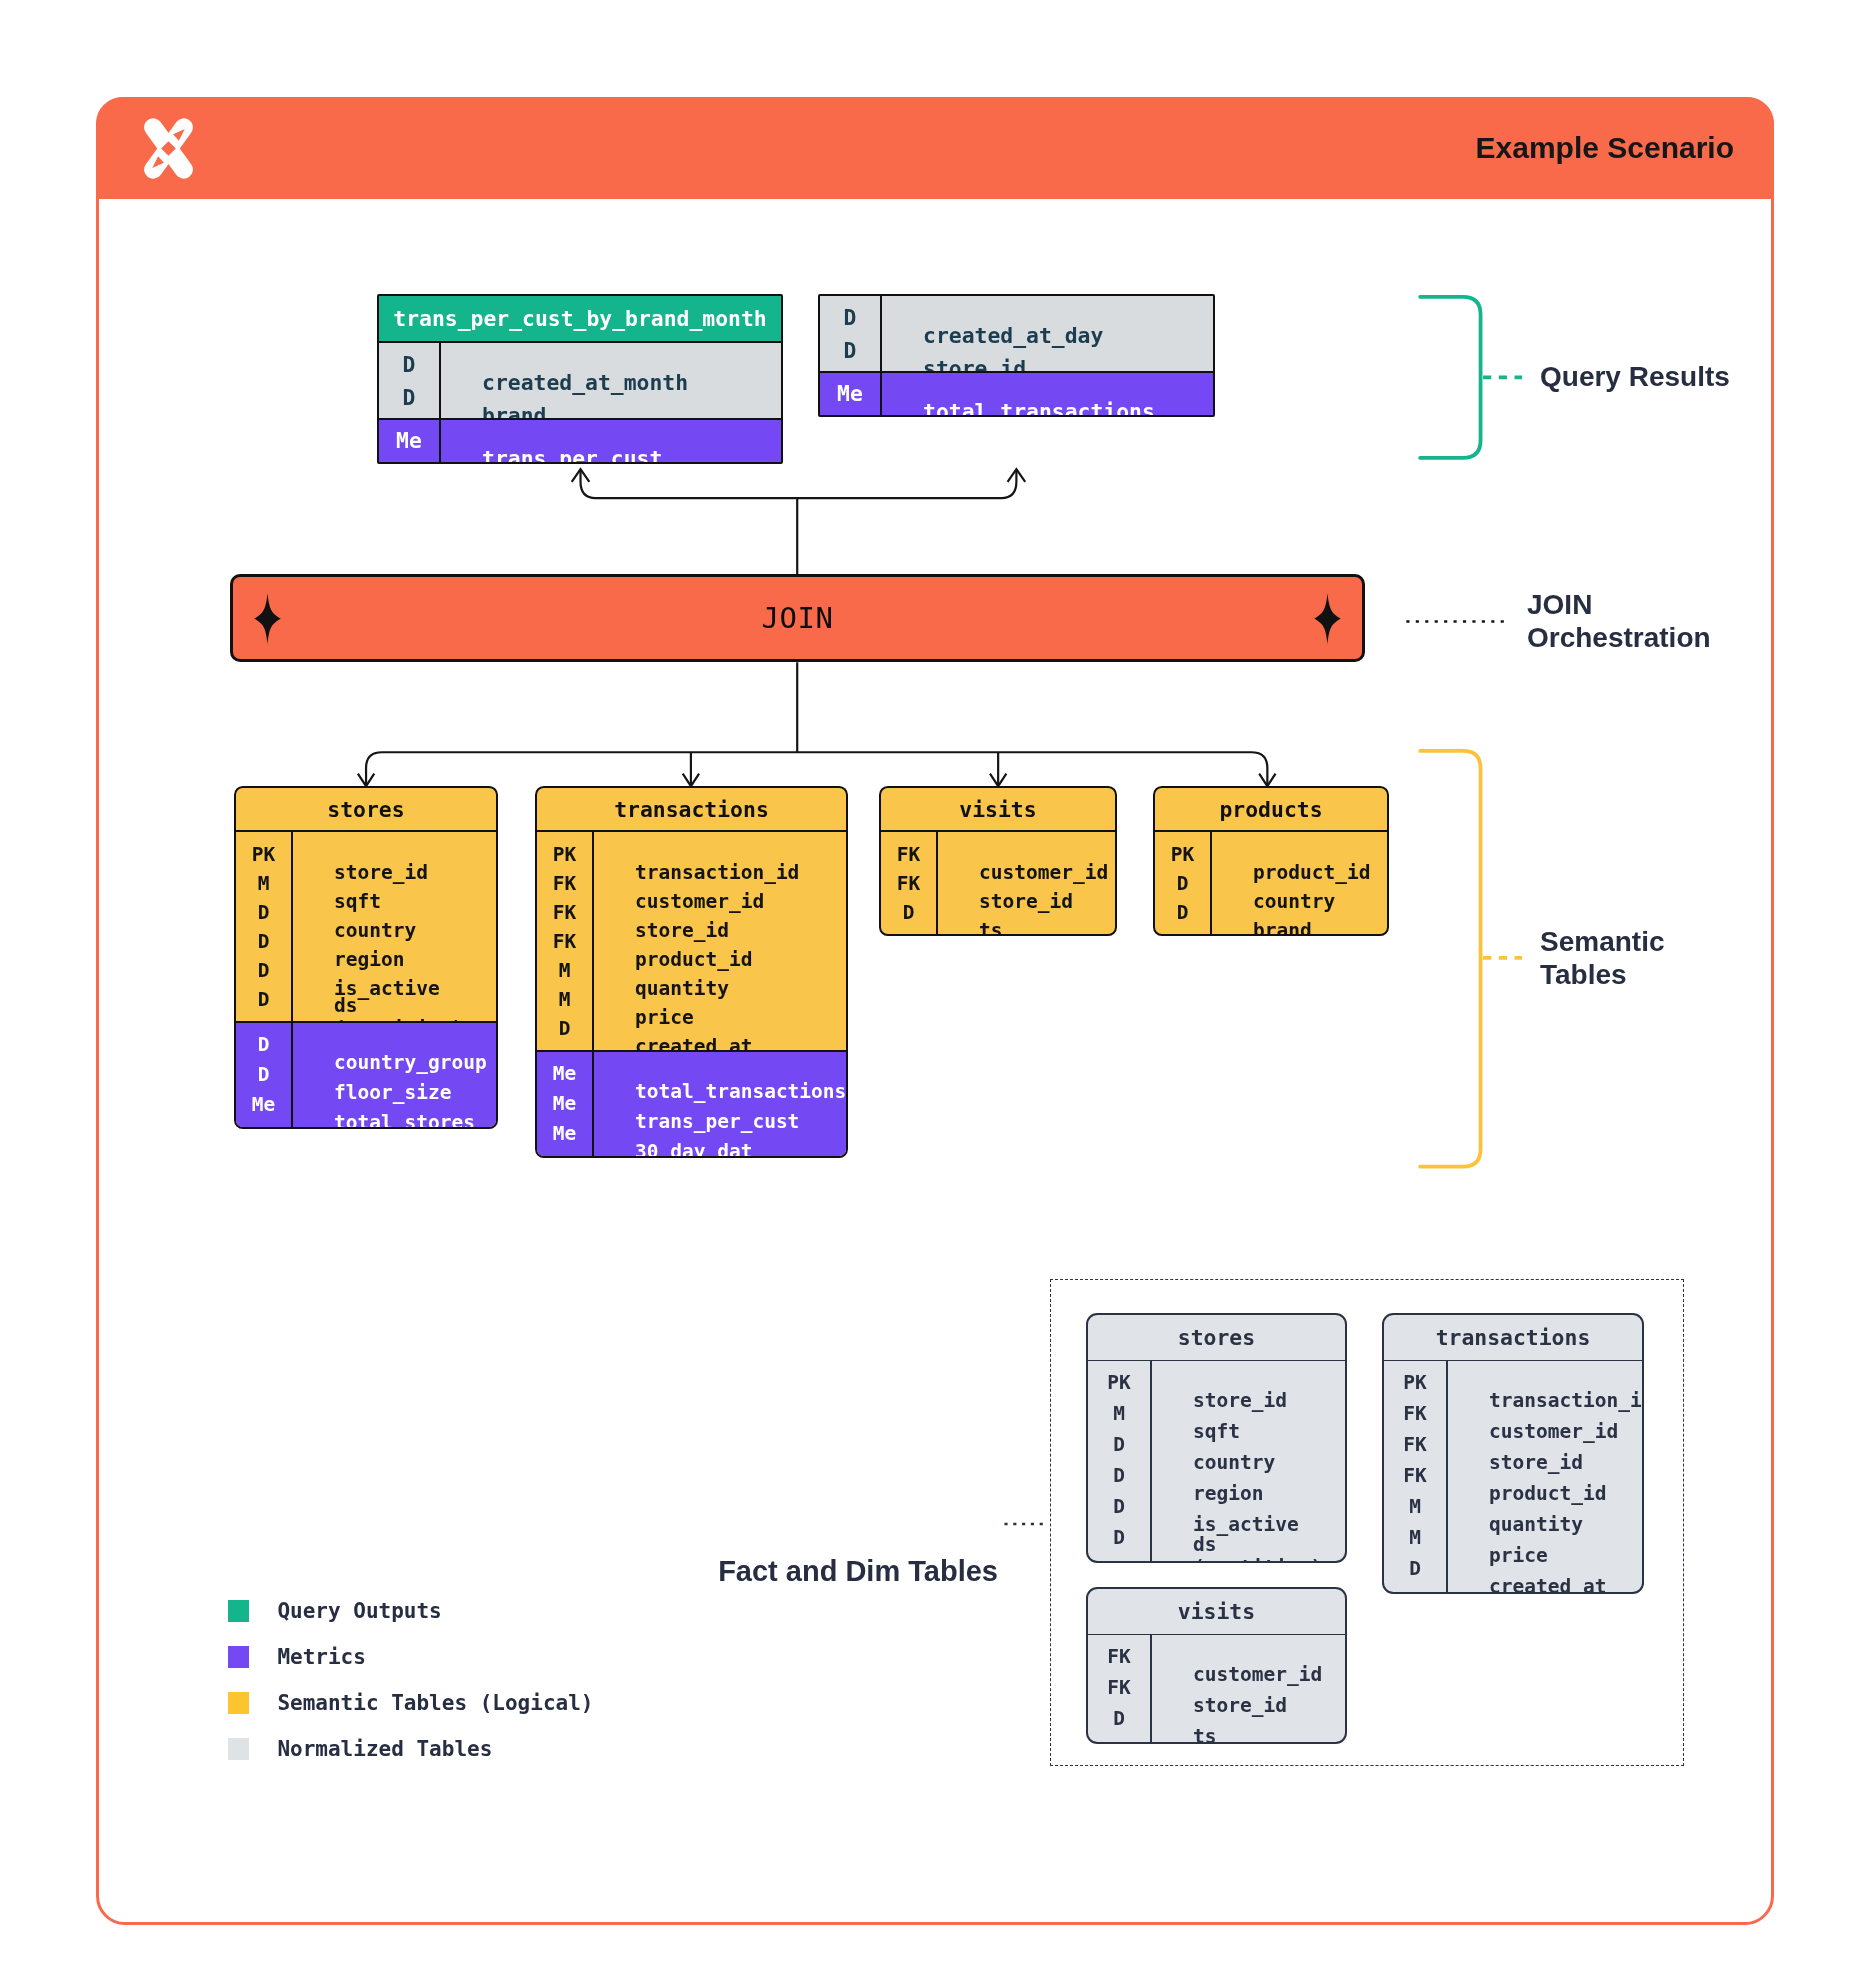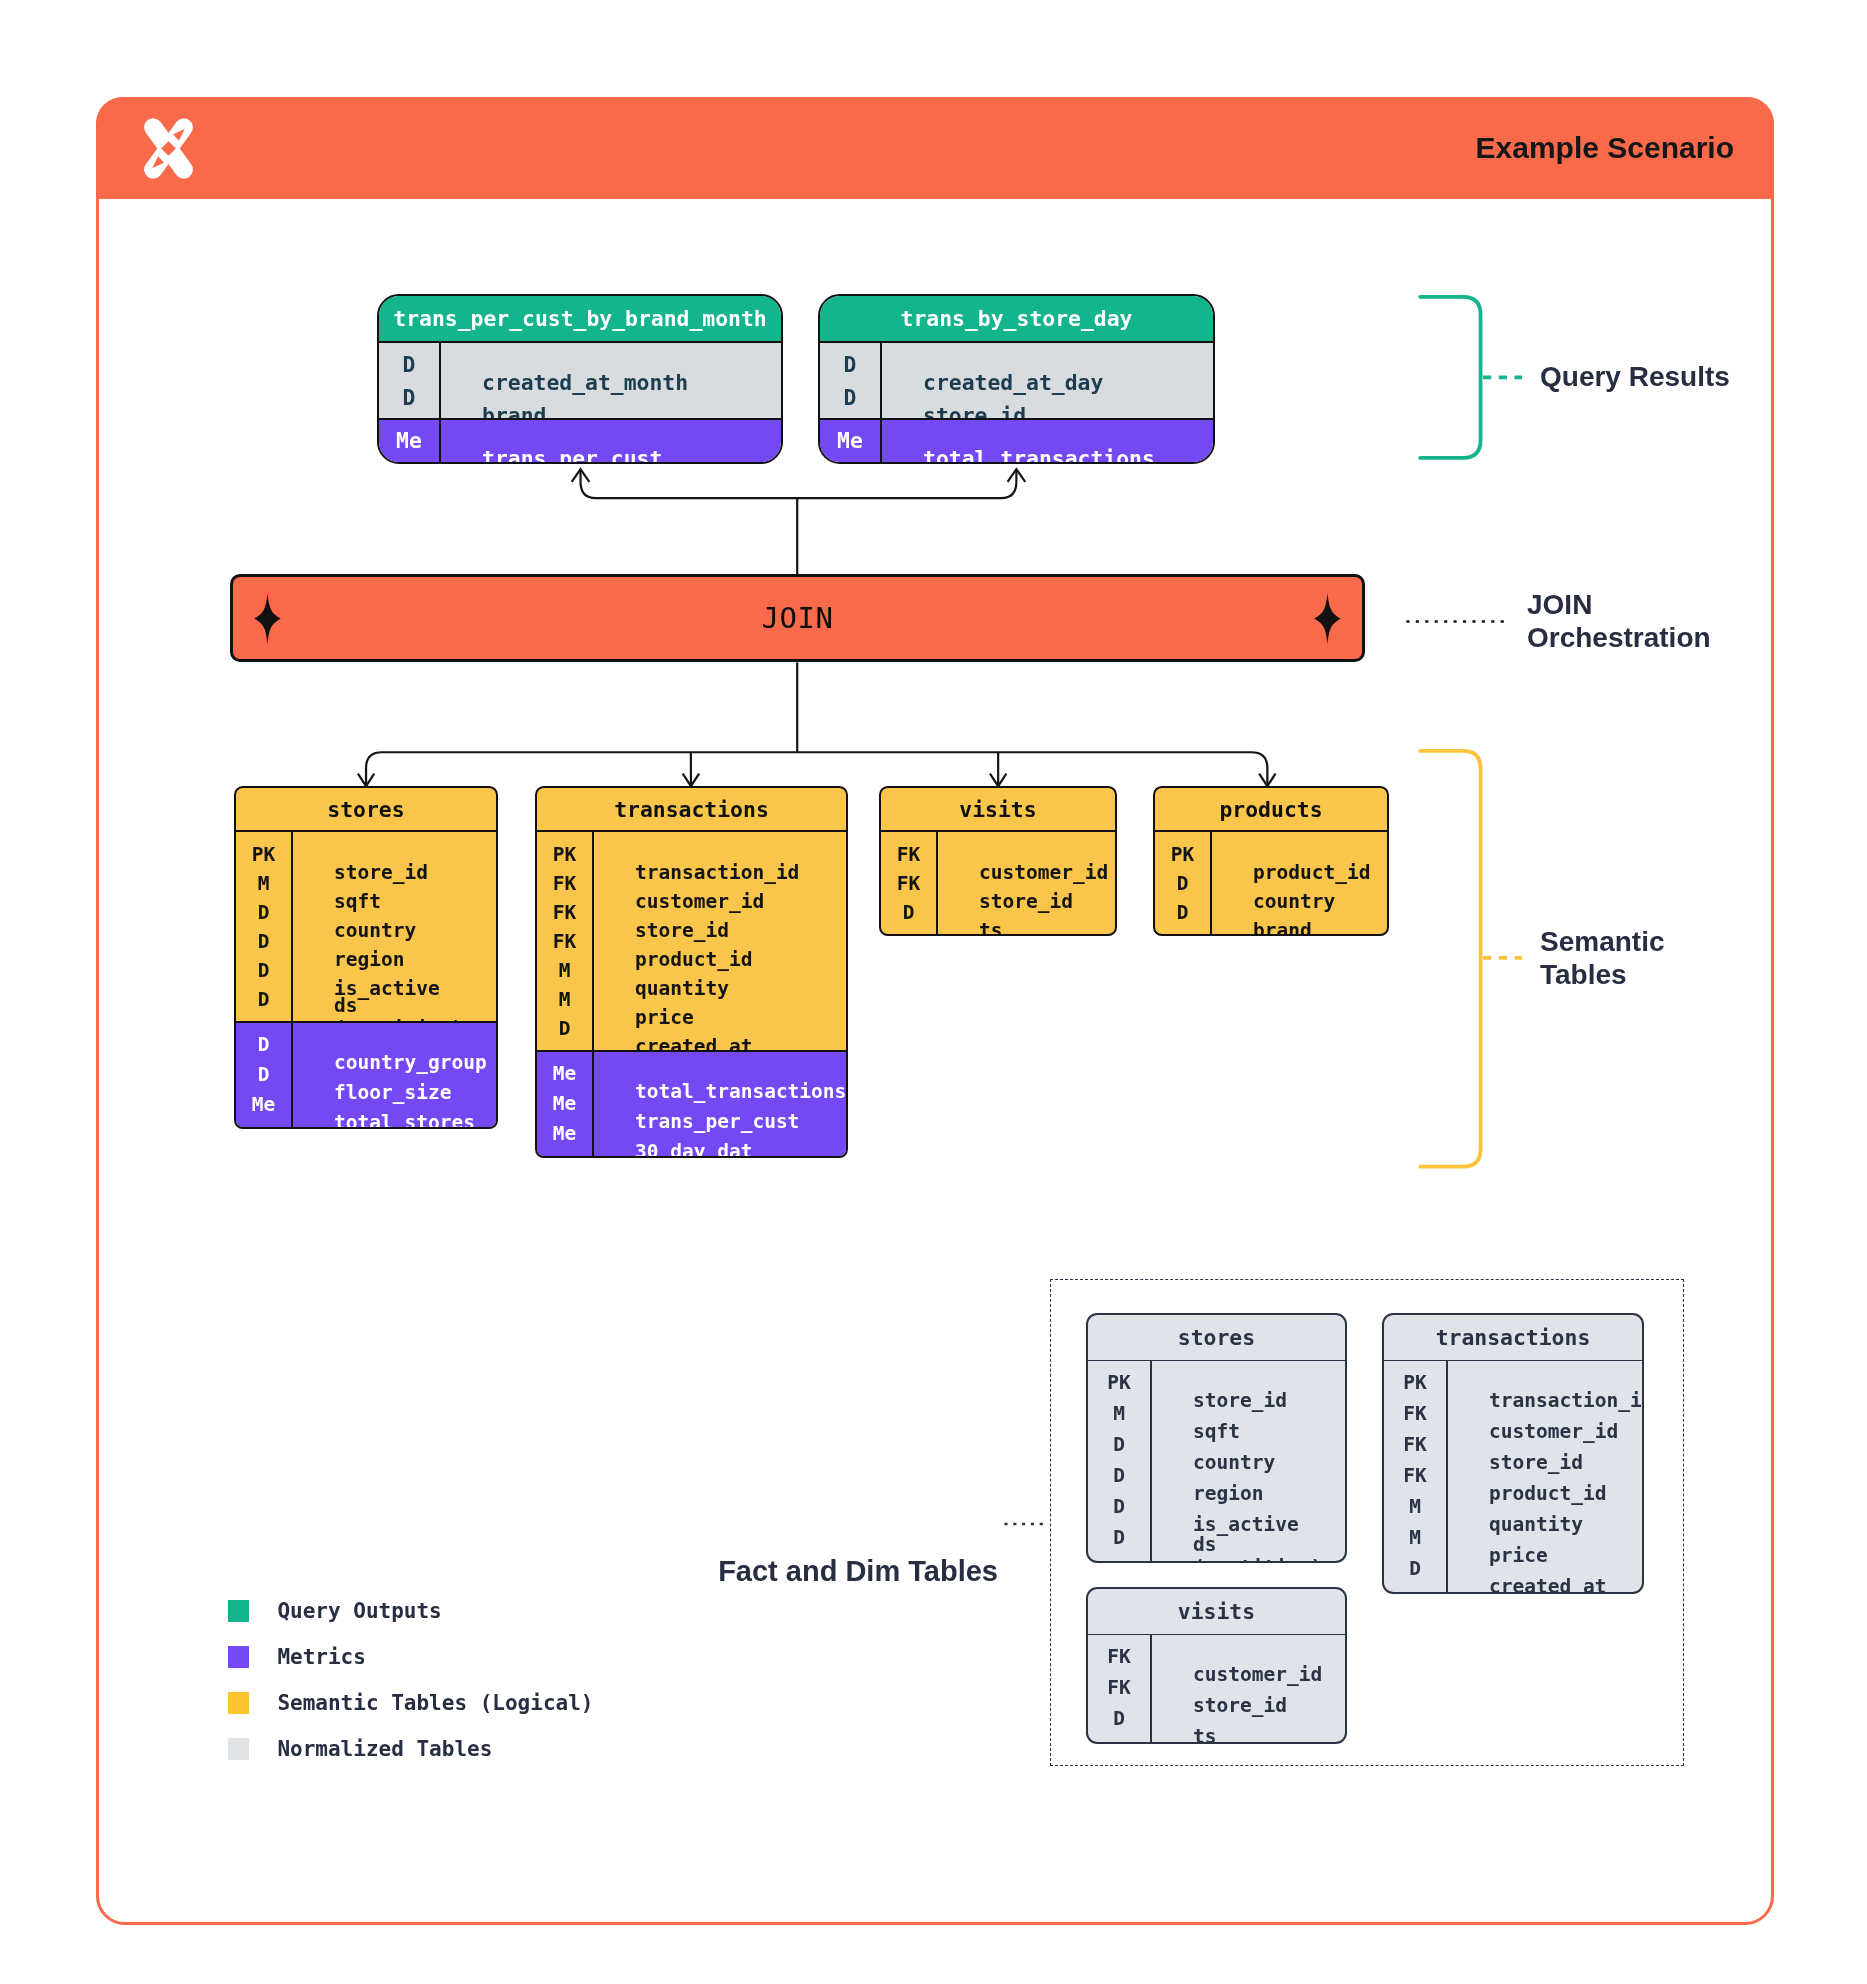"trans_per_cust_by_brand_month" .theme-green { border-radius: 22px -> 2px }
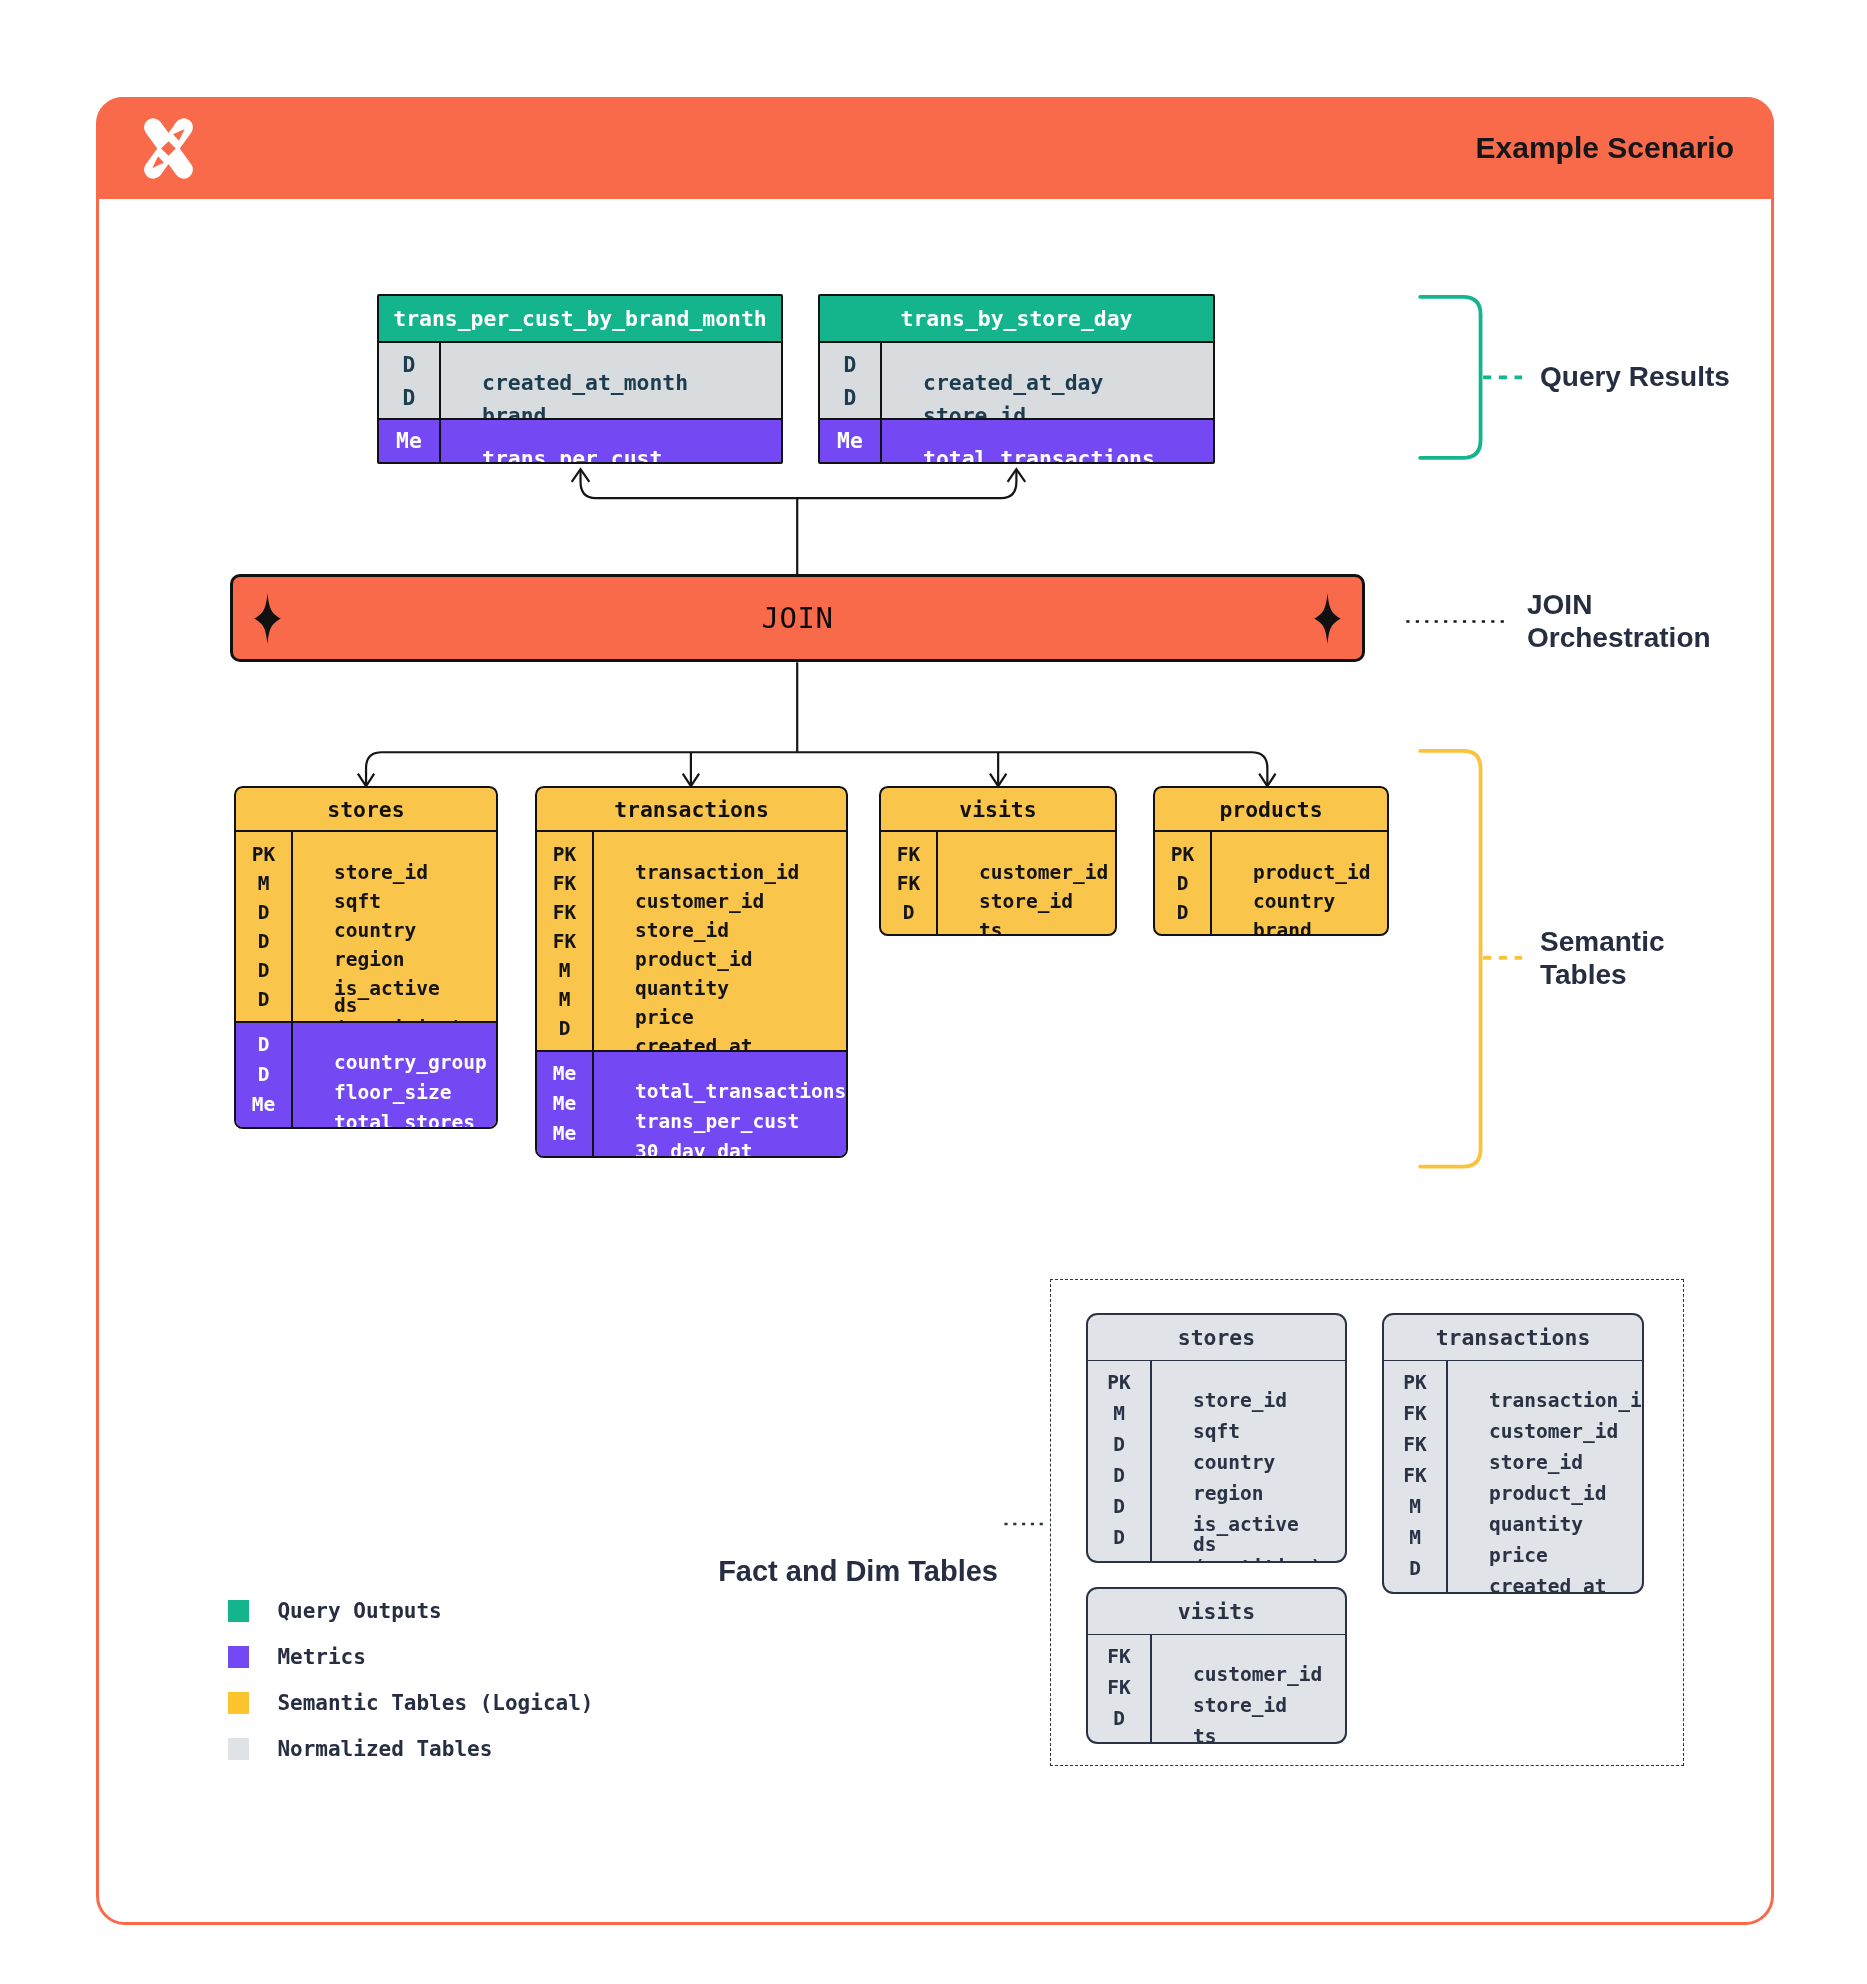"trans_by_store_day" div.thead { html: <div>trans_by_store_day</div> -> none }
